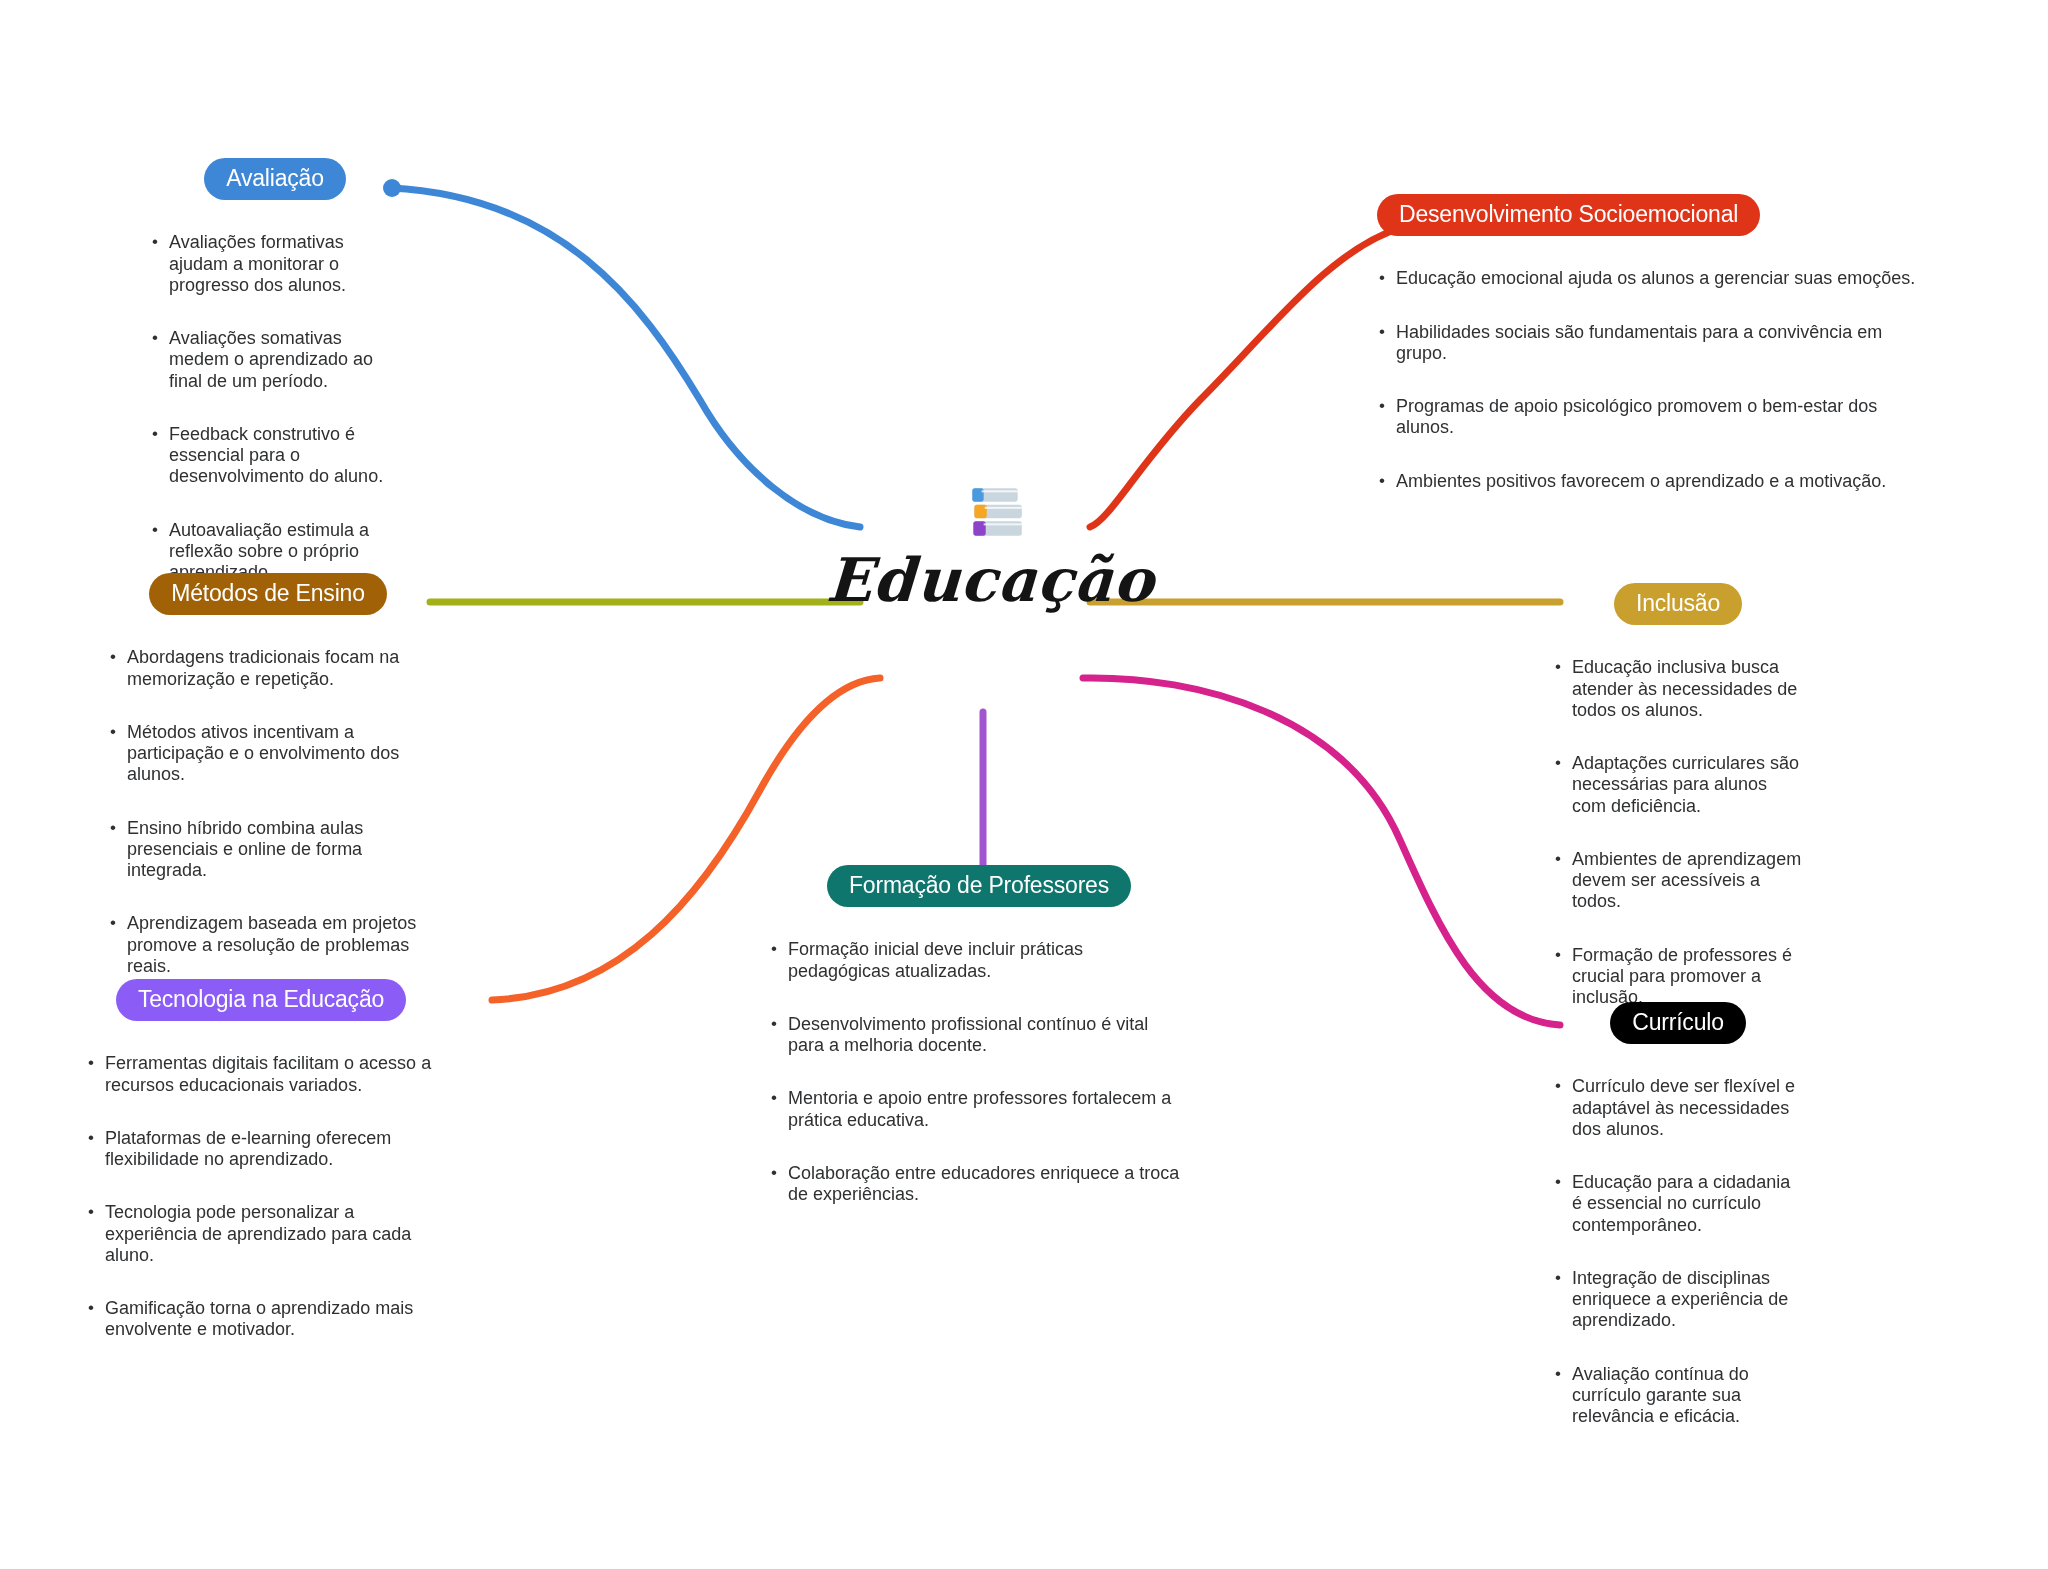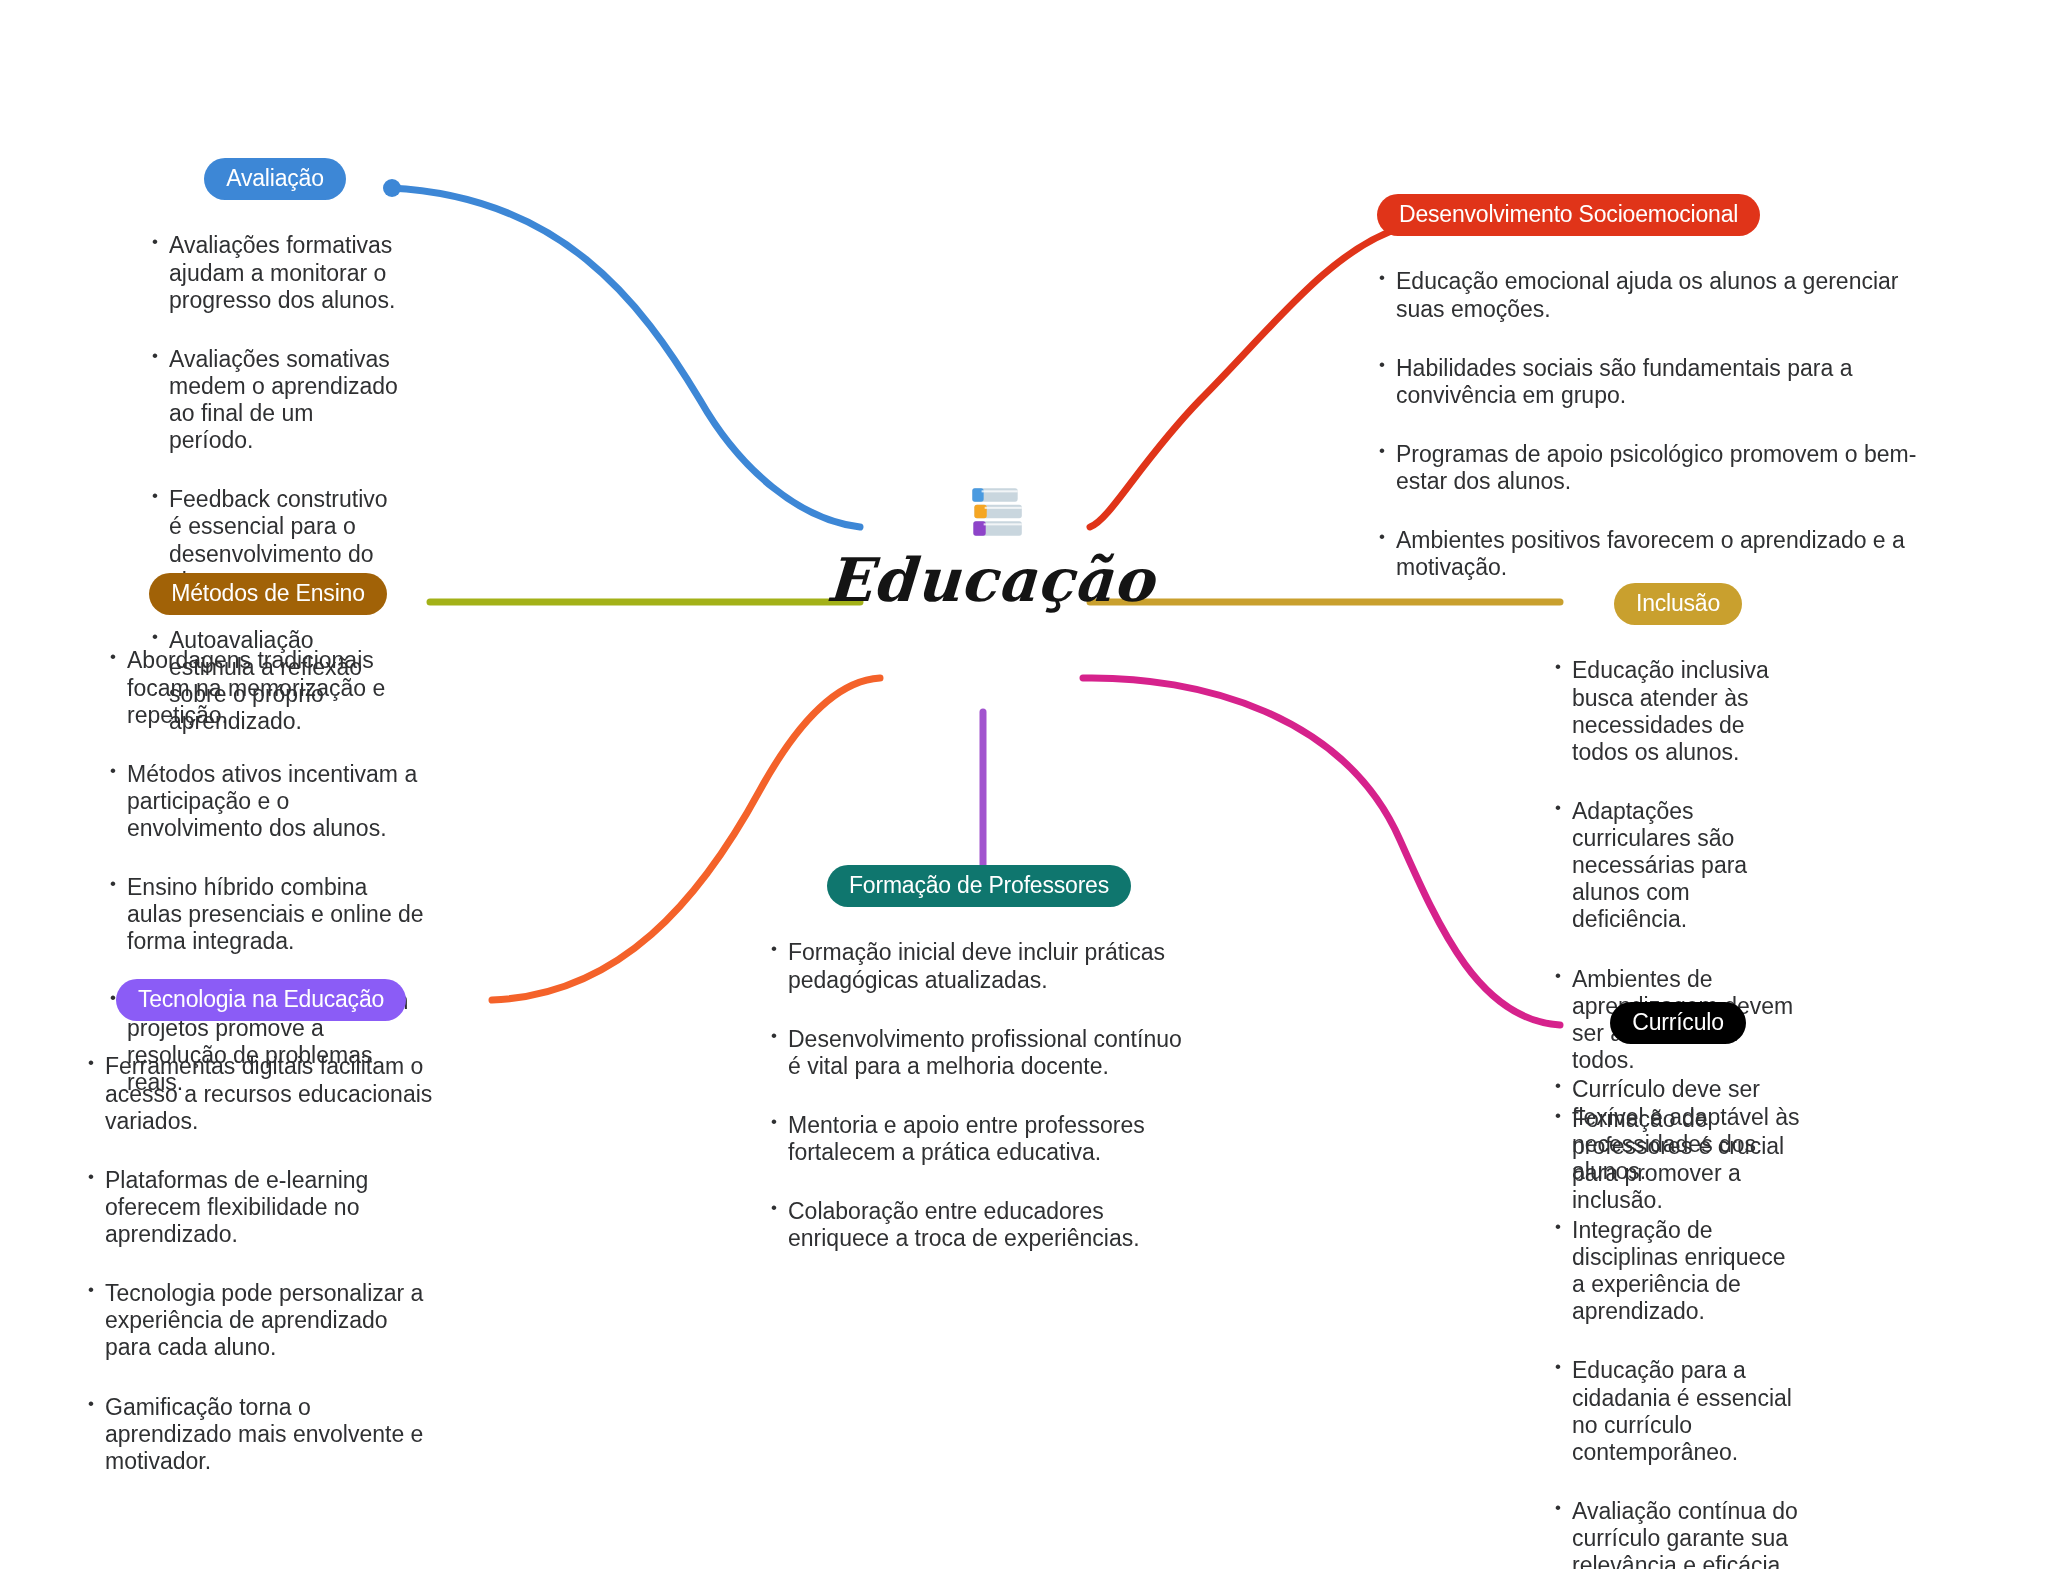"Avaliações formativas ajudam a monitorar" .branch-list li { font-size: 23px -> 18px }
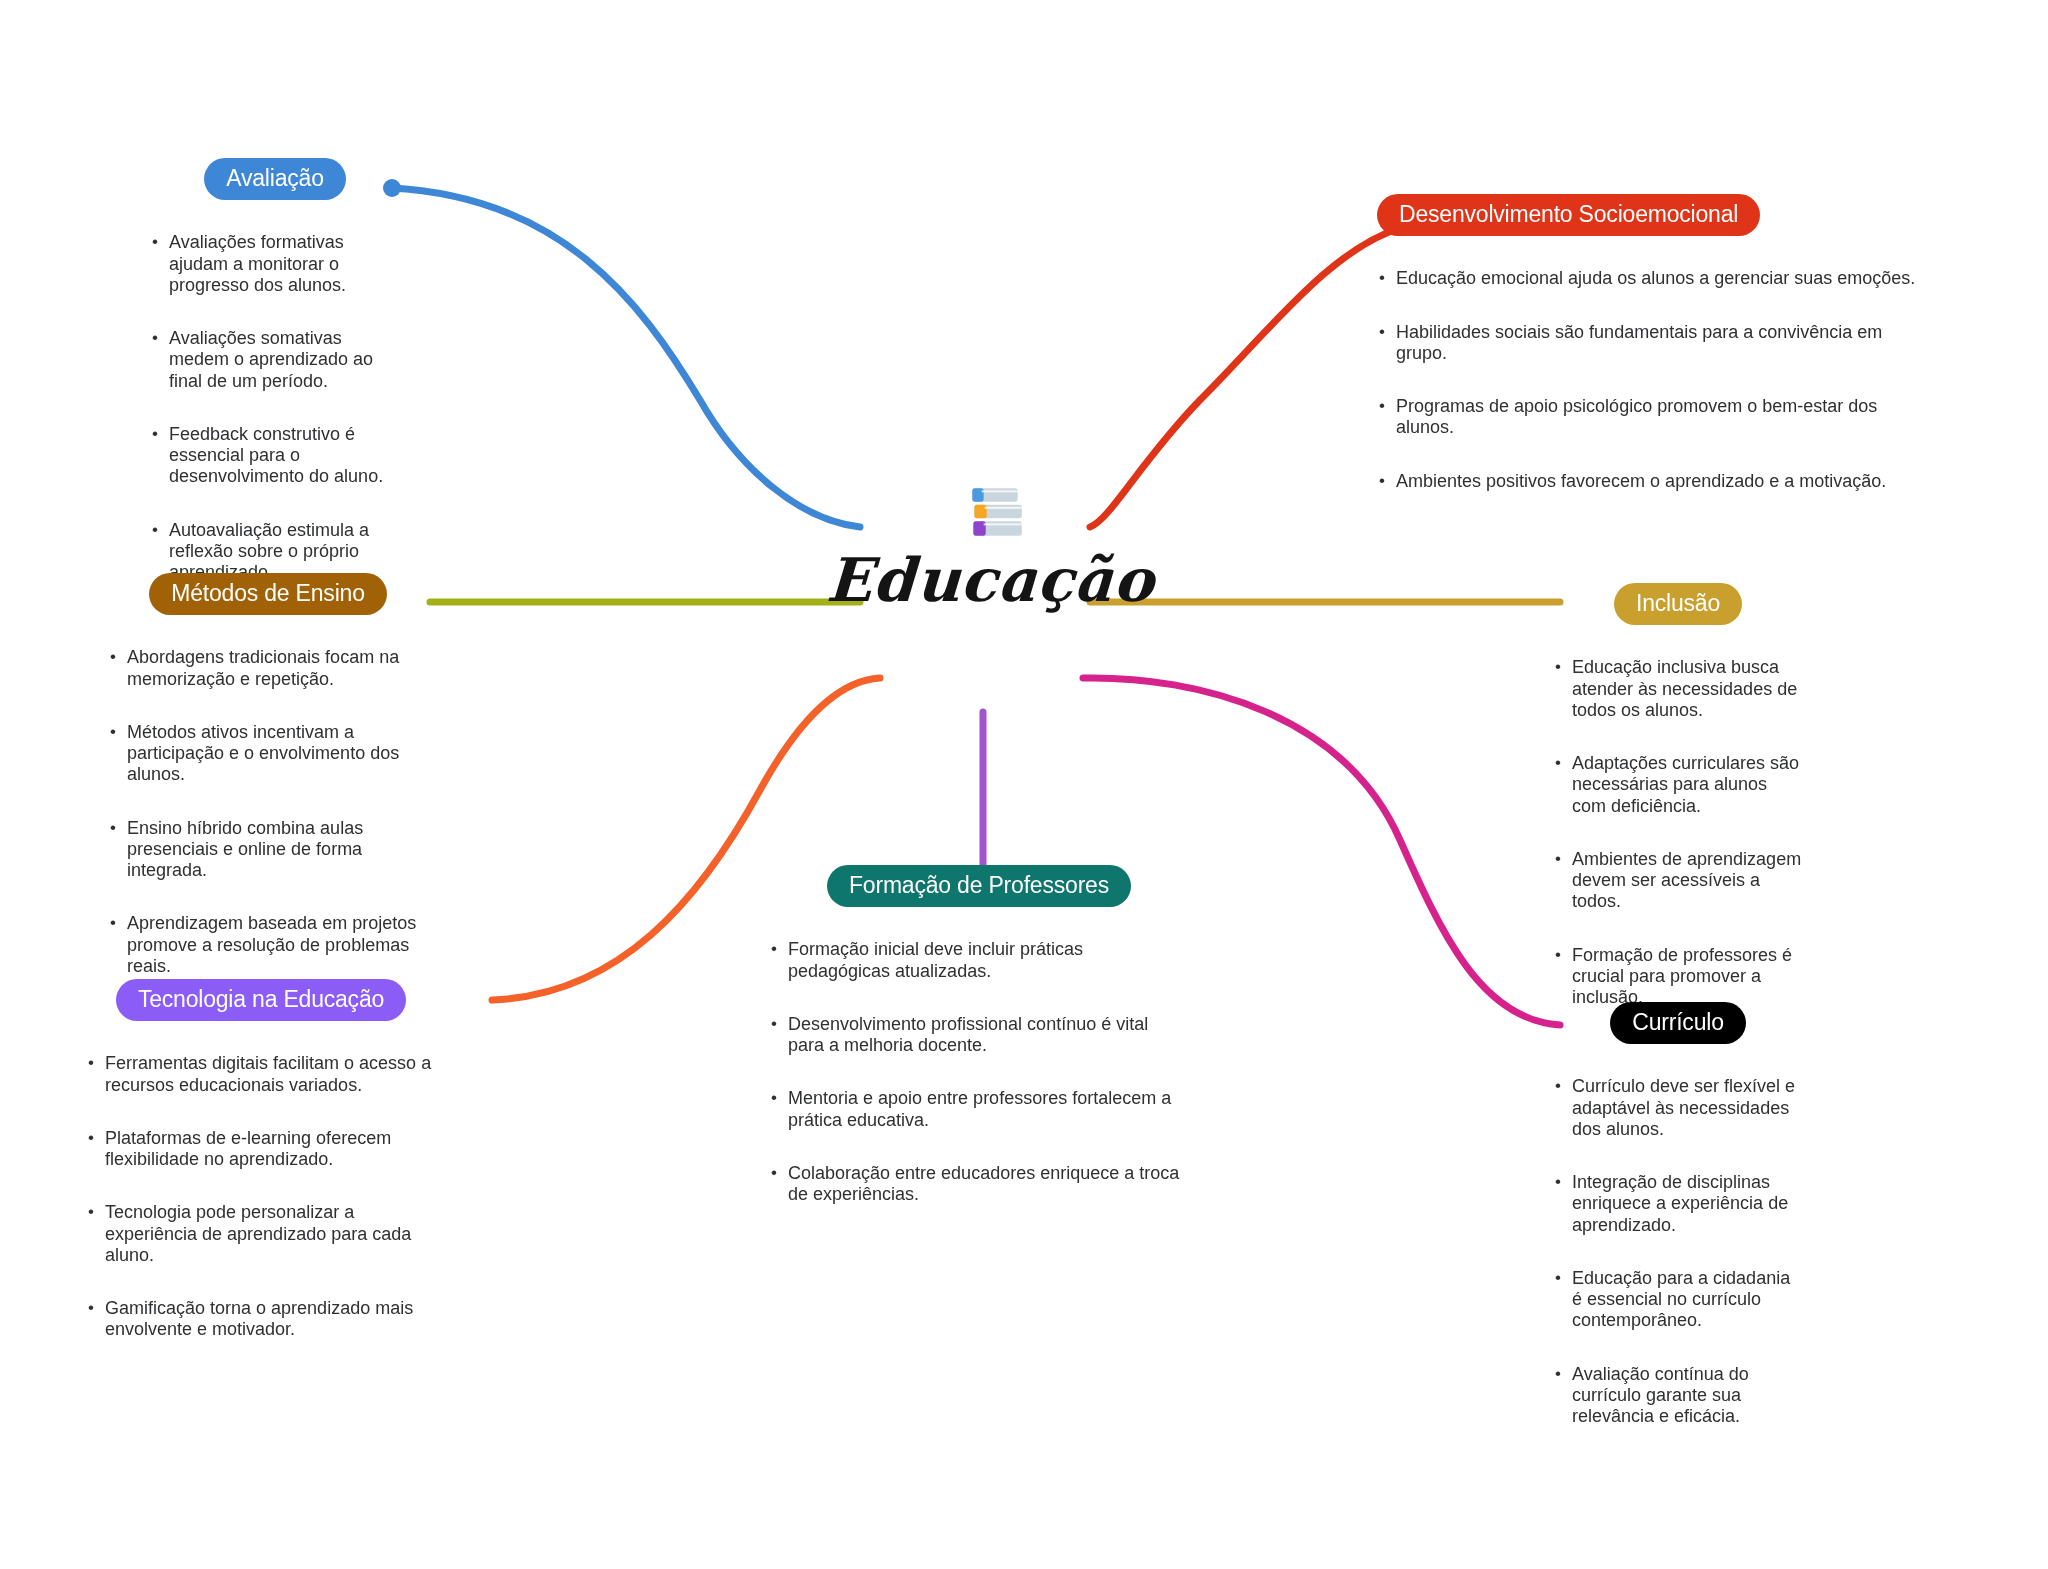"Integração de disciplinas enriquece a" li { order: before "Educação para a cidadania é" -> after "Educação para a cidadania é" }
